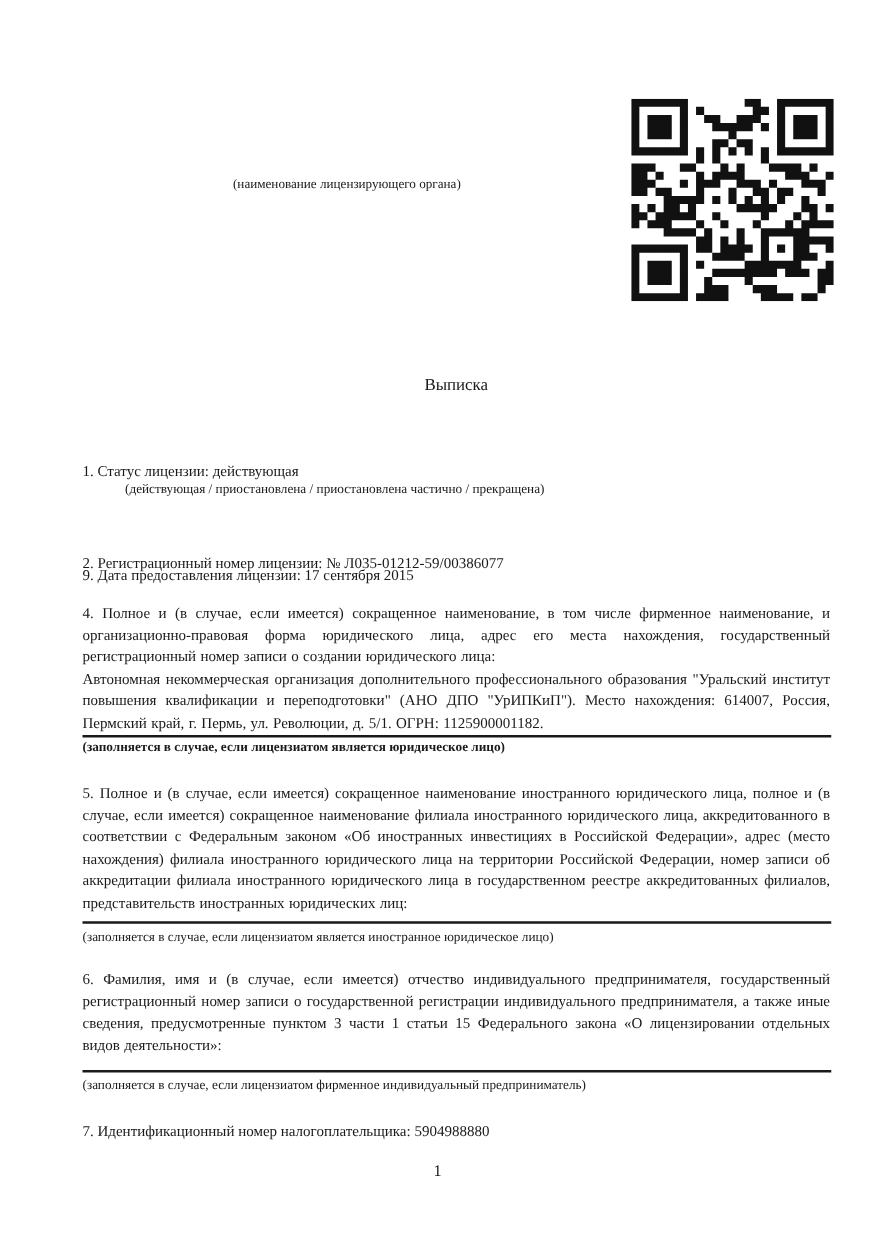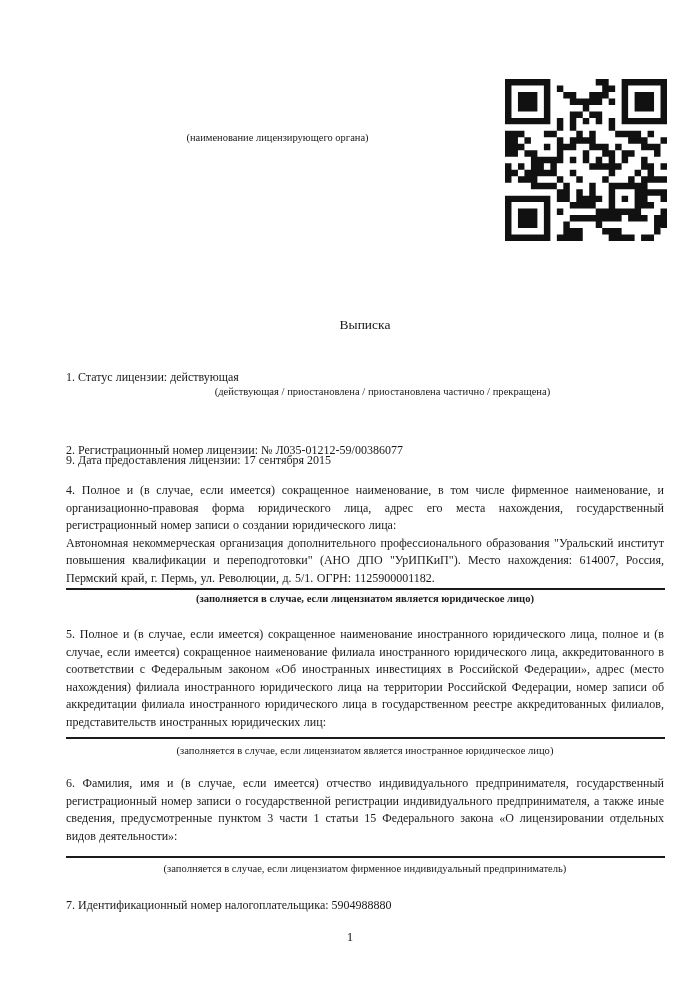"(наименование лицензирующего органа)" .ministry-caption { margin-top: 2px -> 12px }
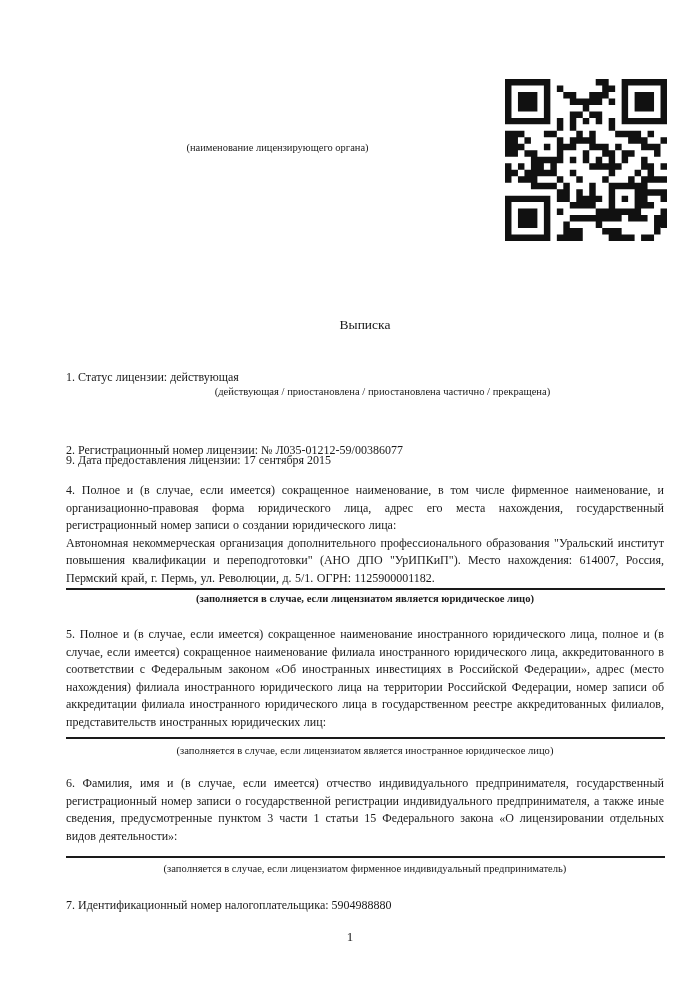"Выписка" .title-block { margin-top: 17px -> none }
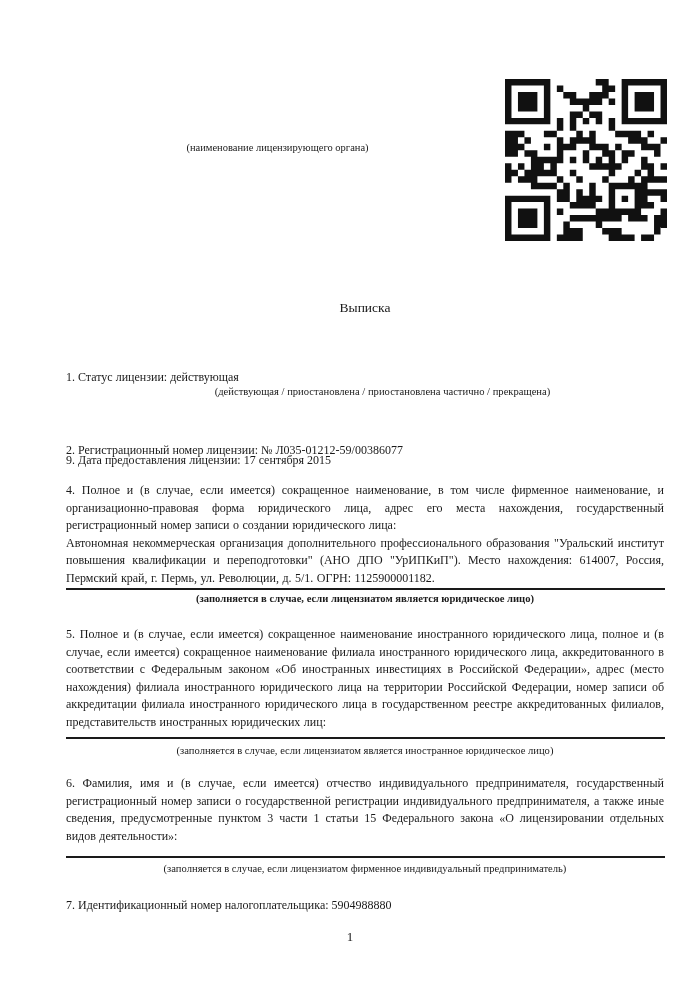"(действующая / приостановлена /" .note { text-align: center -> left }
